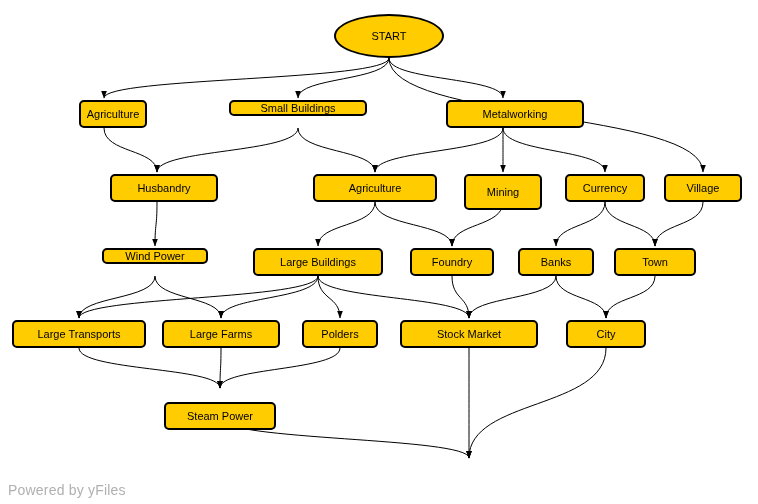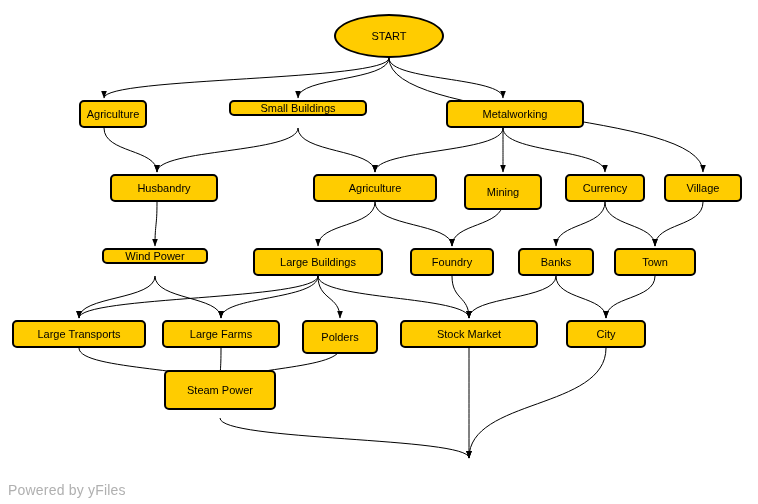"Polders" div.node { height: 34px -> 28px }
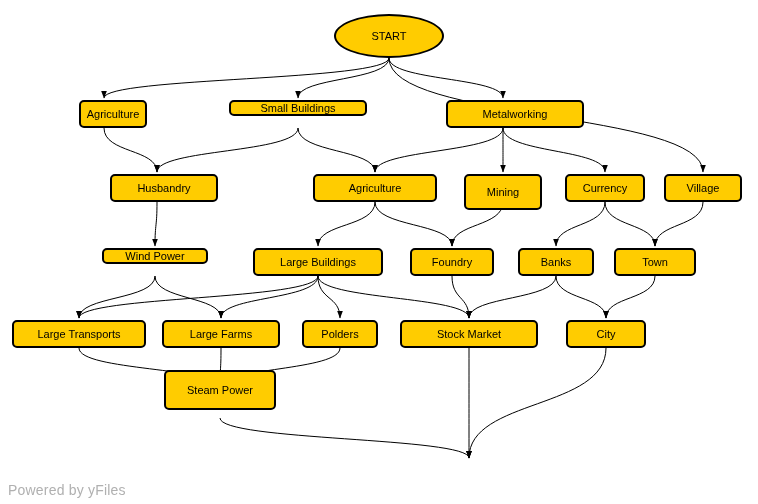"Steam Power" div.node { height: 40px -> 28px; top: 370px -> 402px }
